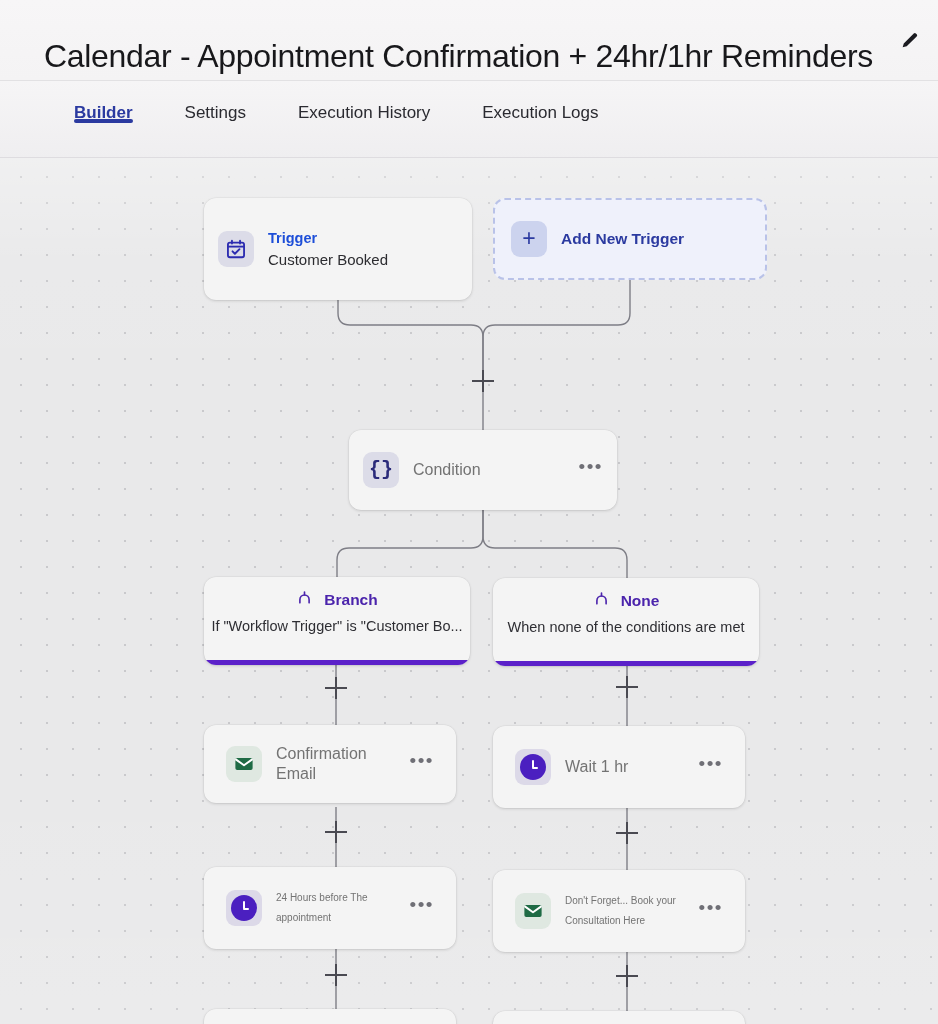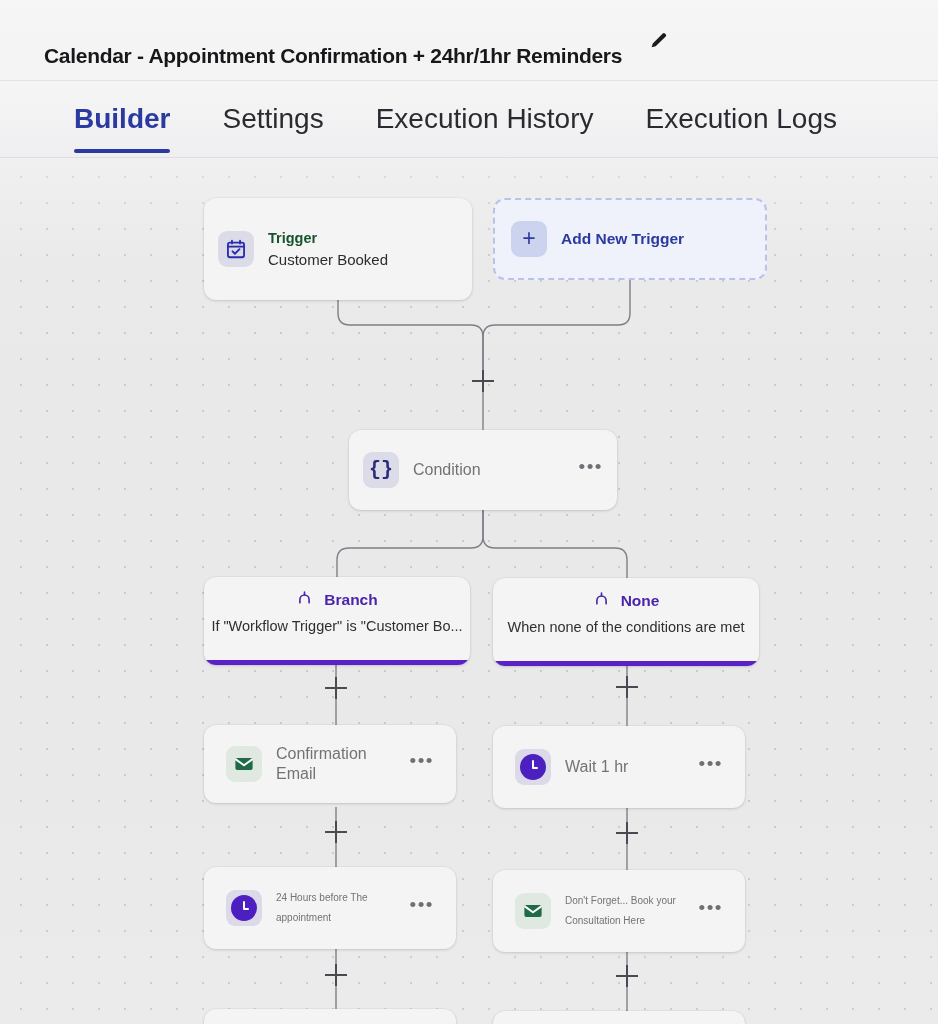"Calendar - Appointment Confirmation +" .page-title { font-size: 21px -> 32px; font-weight: 700 -> 400 }
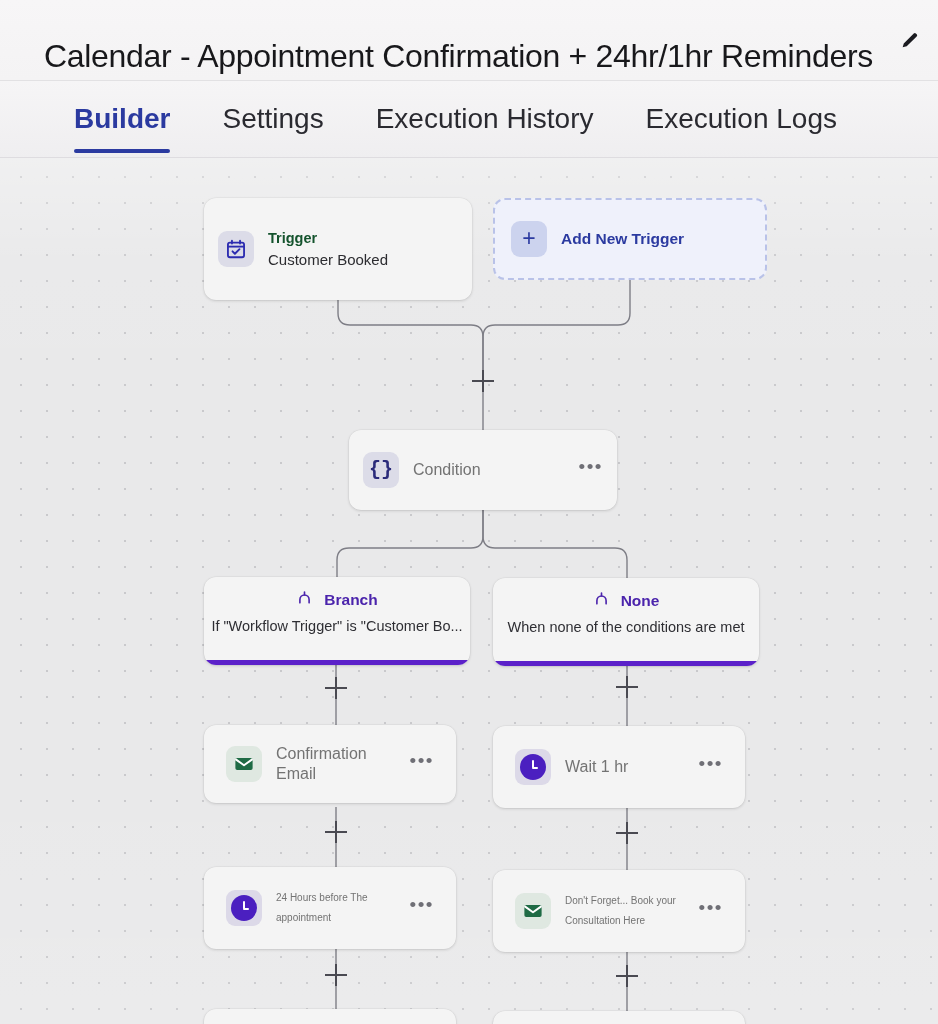"Builder" .tab { font-size: 28px -> 17px; padding-bottom: 18px -> 0 }
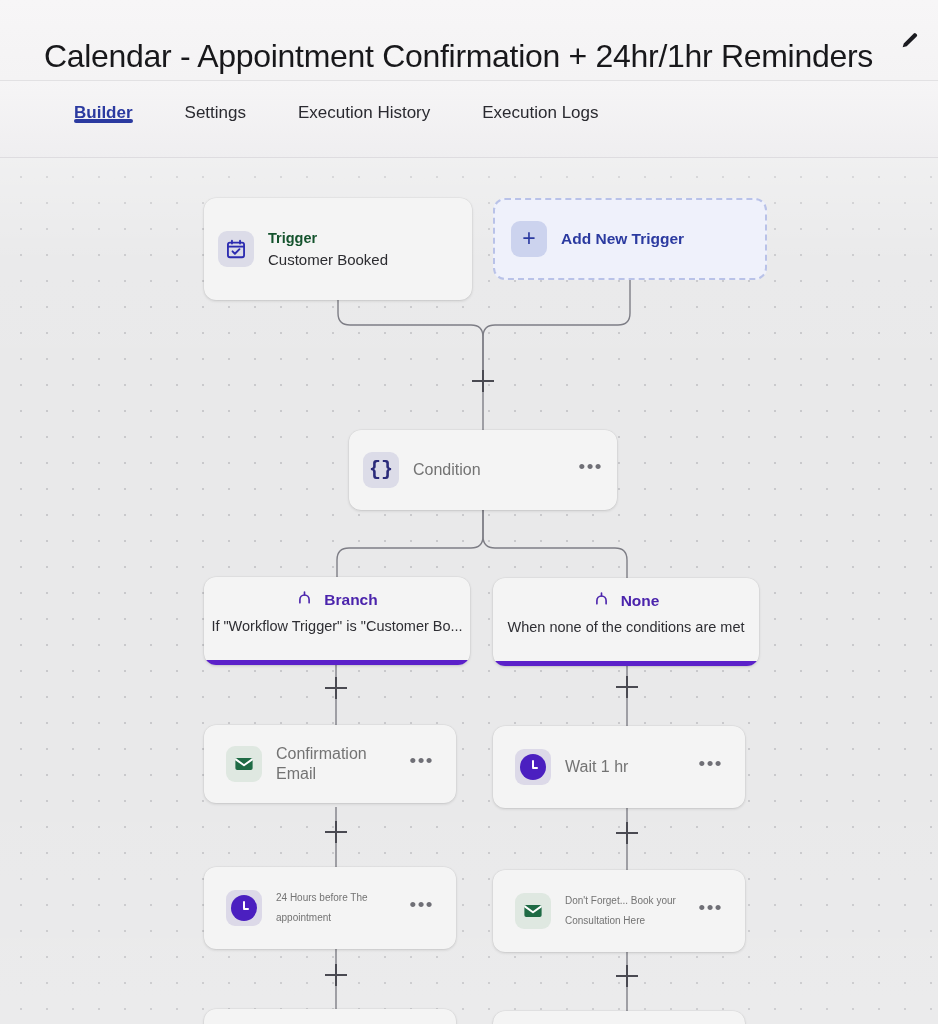"Trigger" .trigger-kicker { color: #14532d -> #1d4ed8 }
